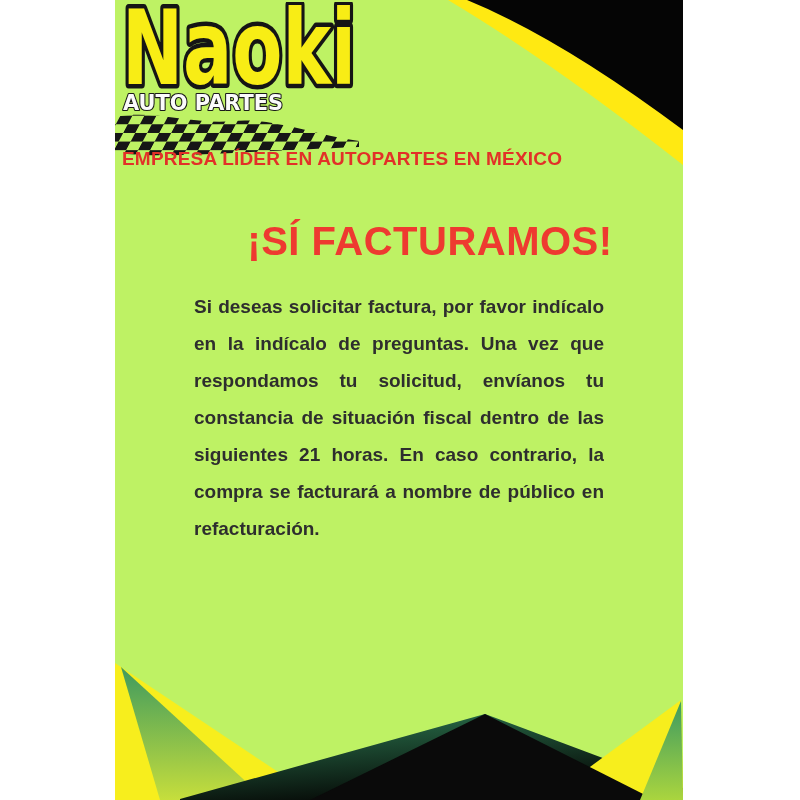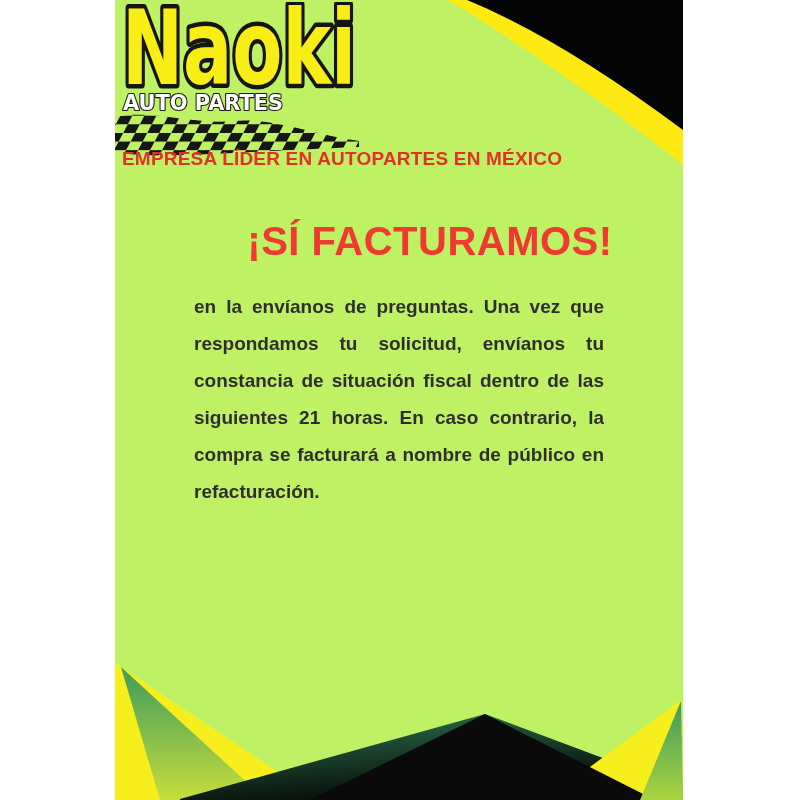"Si deseas solicitar factura, por" div.jline { html: none -> <div>Si deseas solicitar factura, por favor indícalo</div> }
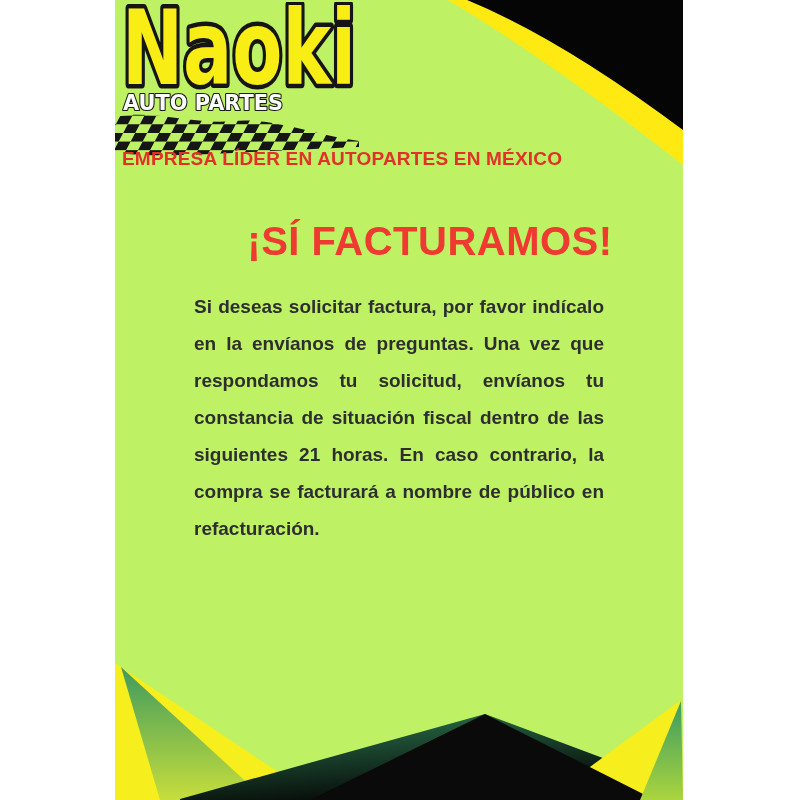"en la envíanos de preguntas." div.jline { text: envíanos -> indícalo }
